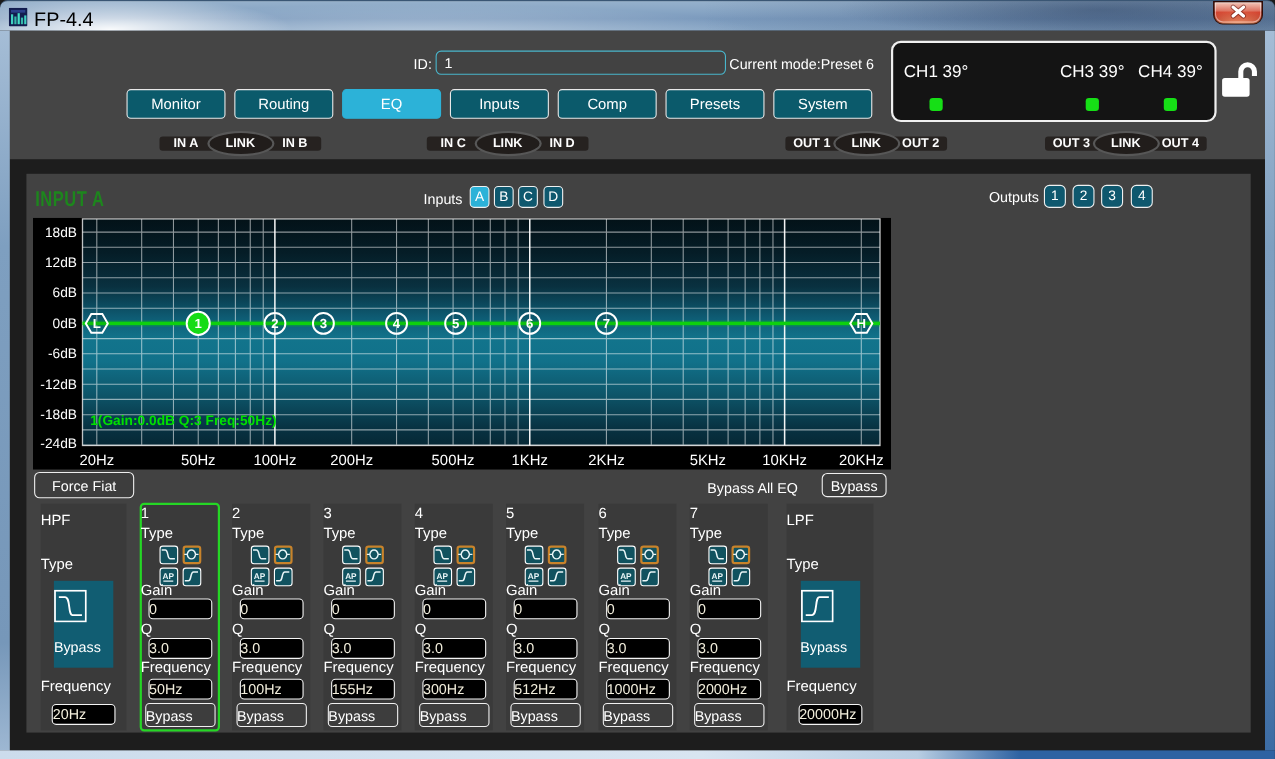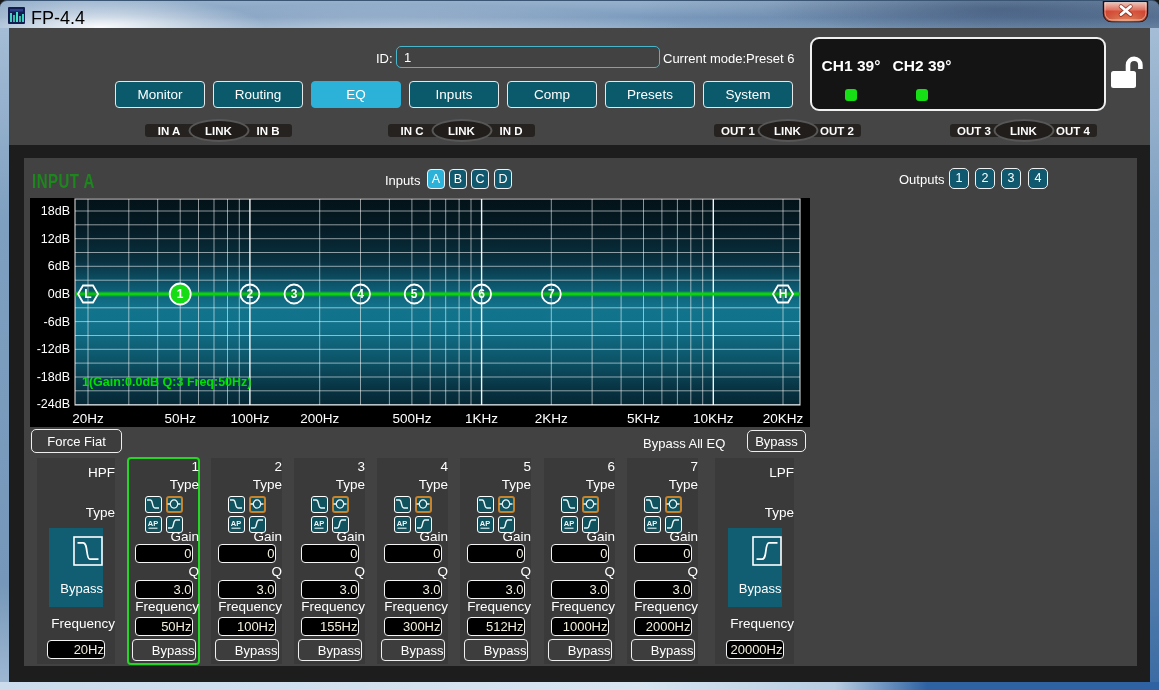"CH1 39°" #chpanel { font-weight: bold -> none }
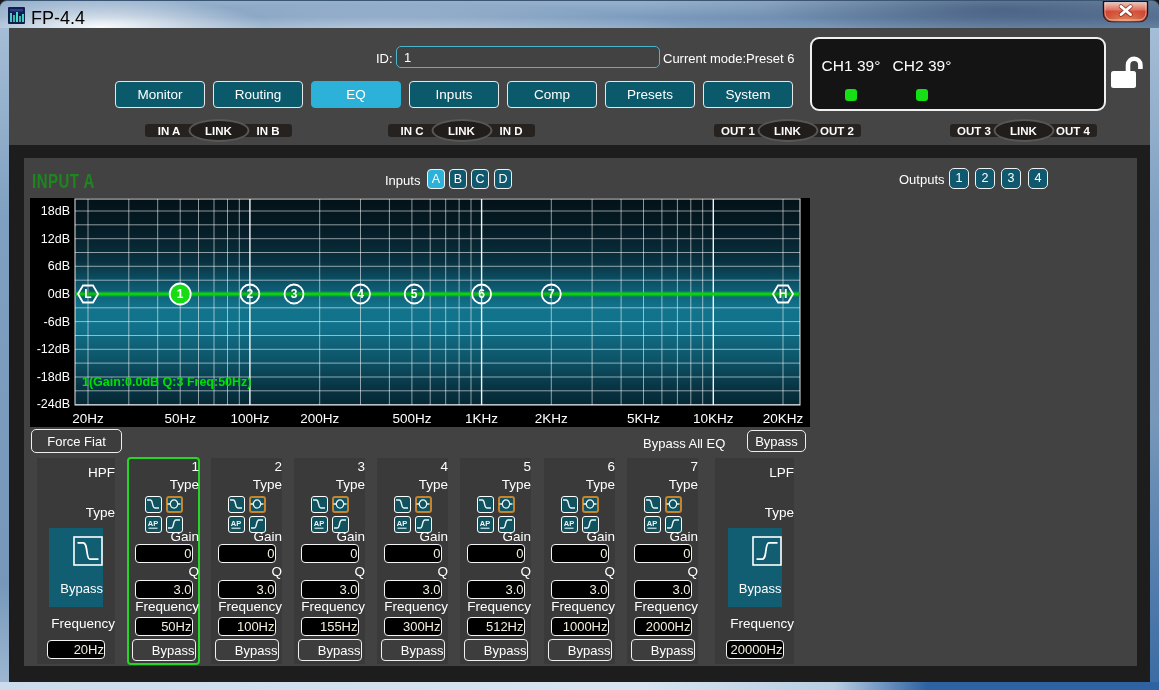"CH2 39°" div.ch { html: <div> <div>CH2 39°</div> <div></div> </div> -> none }
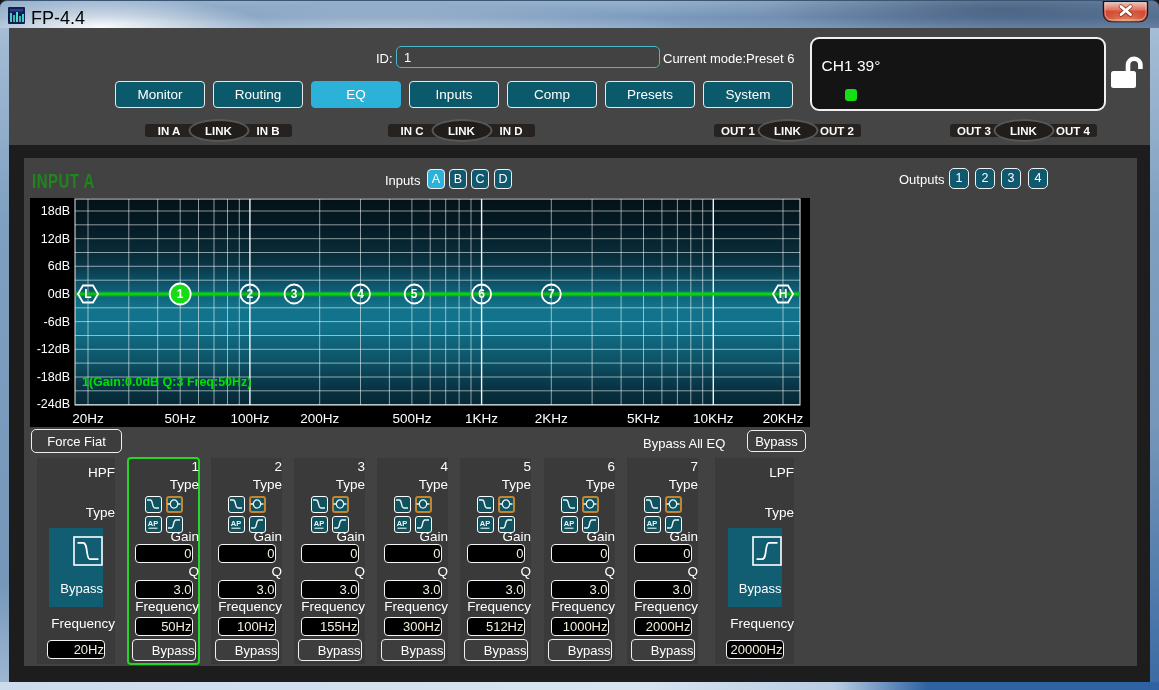"CH3 39°" div.ch { html: none -> <div> <div>CH3 39°</div> <div></div> </div> }
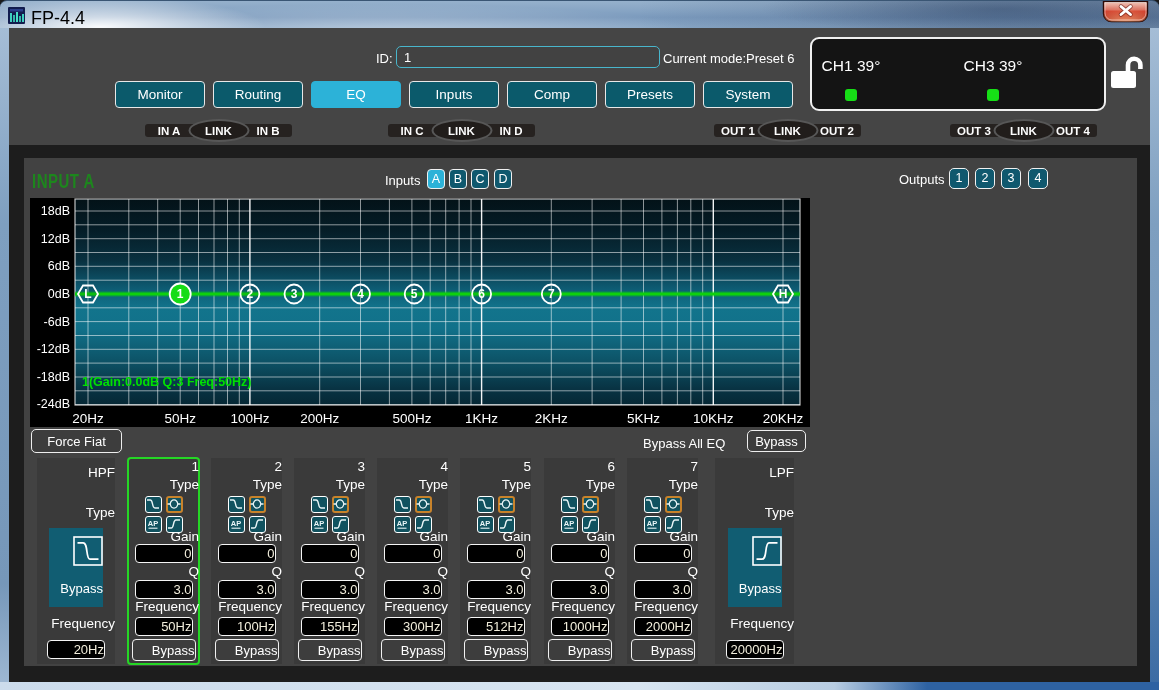"CH4 39°" div.ch { html: none -> <div> <div>CH4 39°</div> <div></div> </div> }
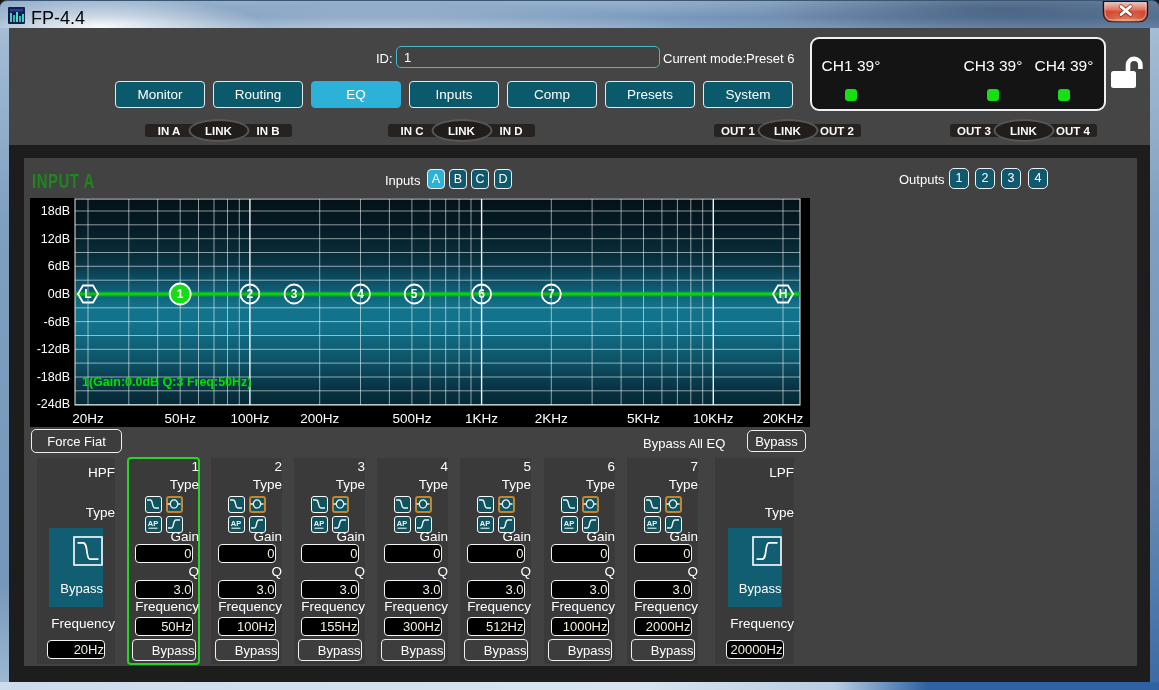"HPF" .col { text-align: right -> left }
